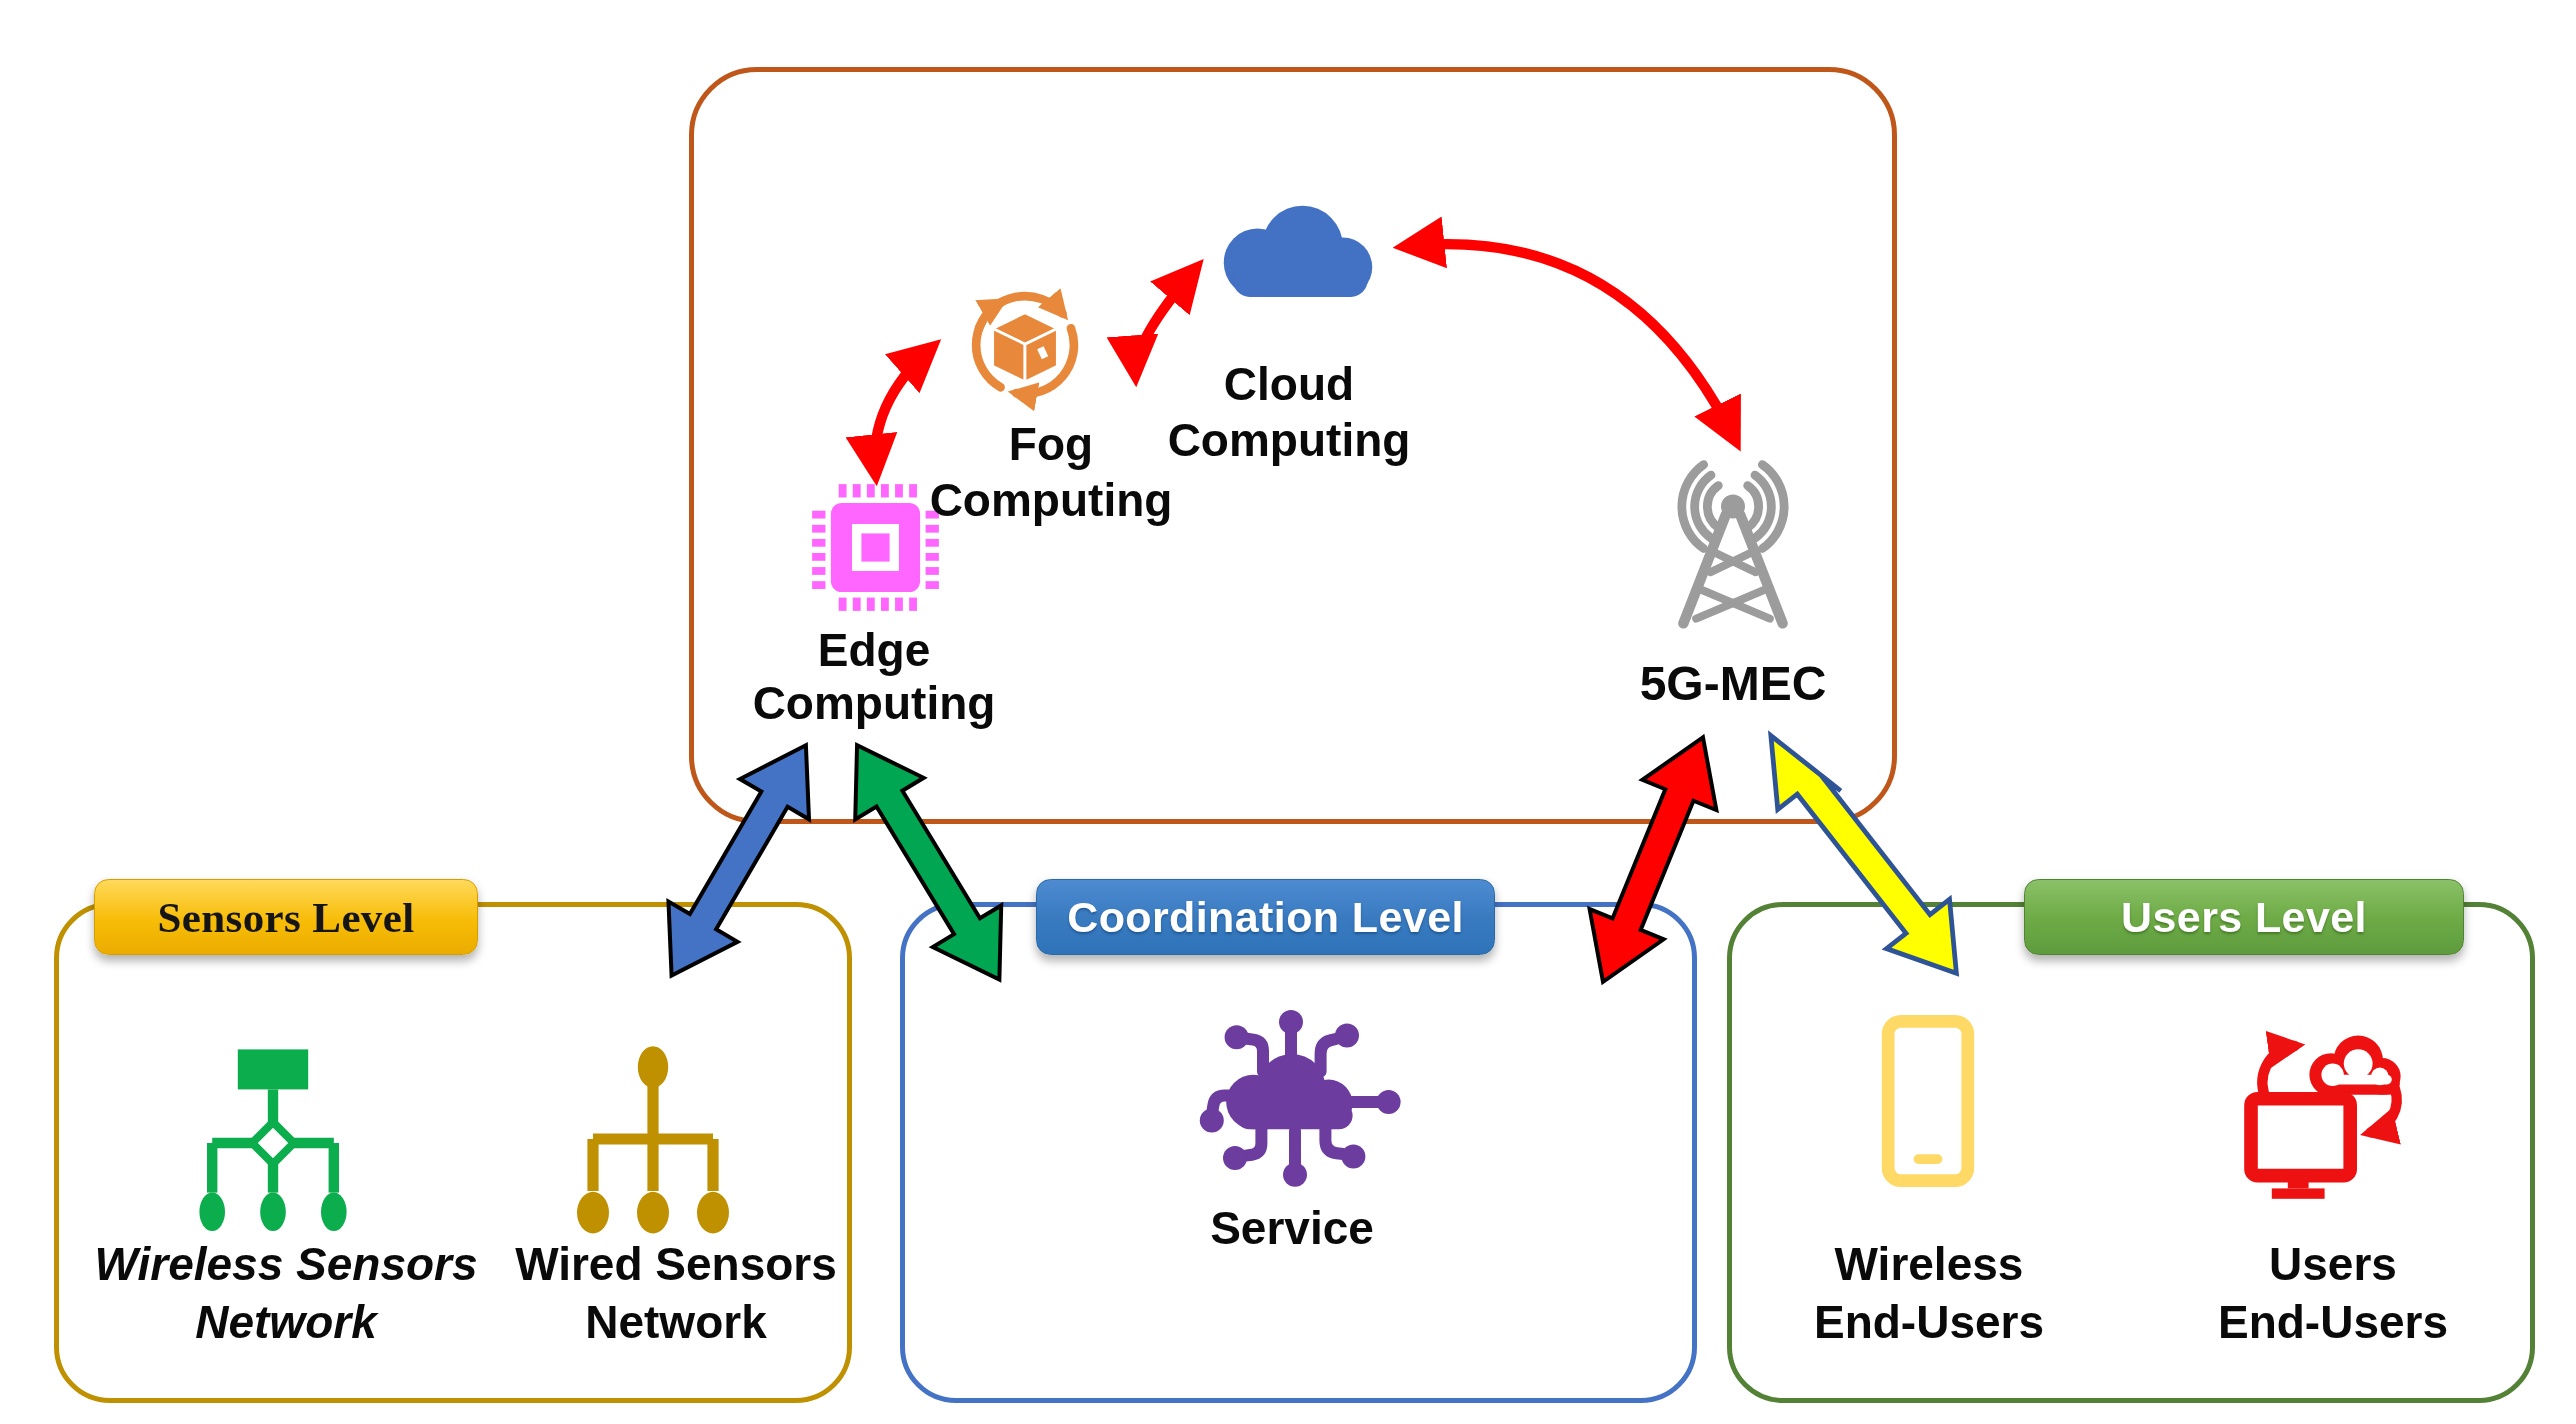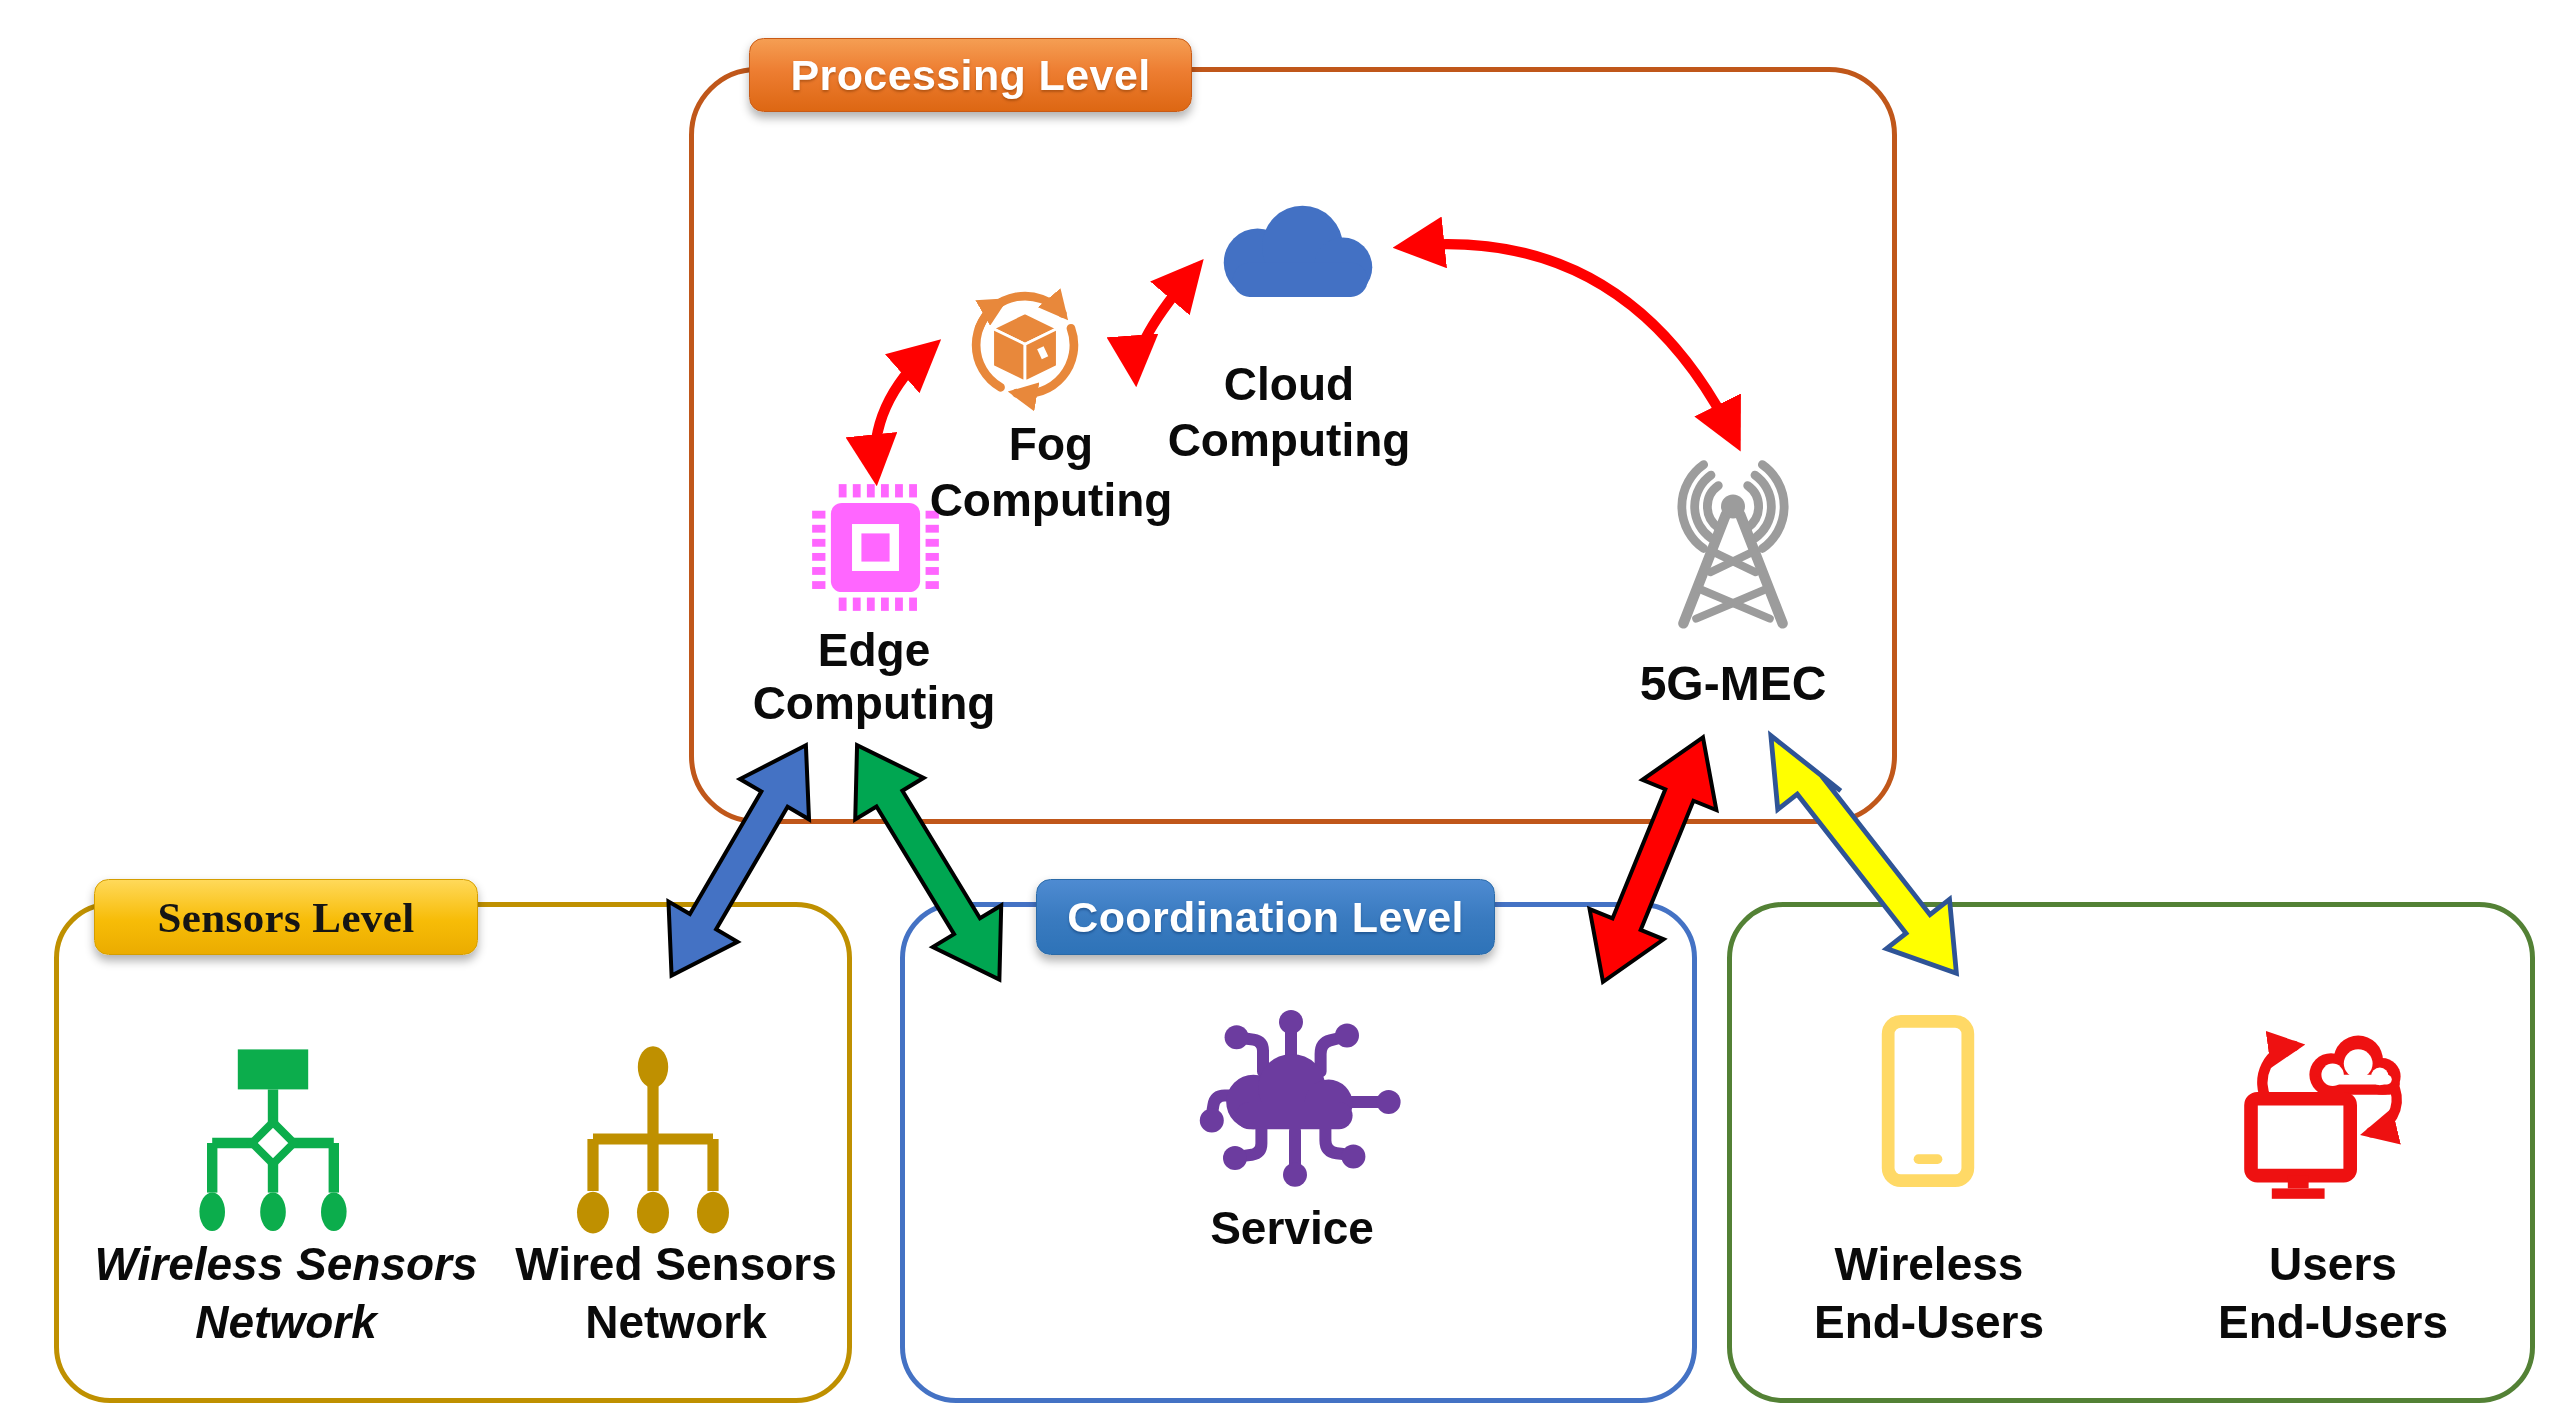"Processing Level" div.tag { html: <div>Processing Level</div> -> none }
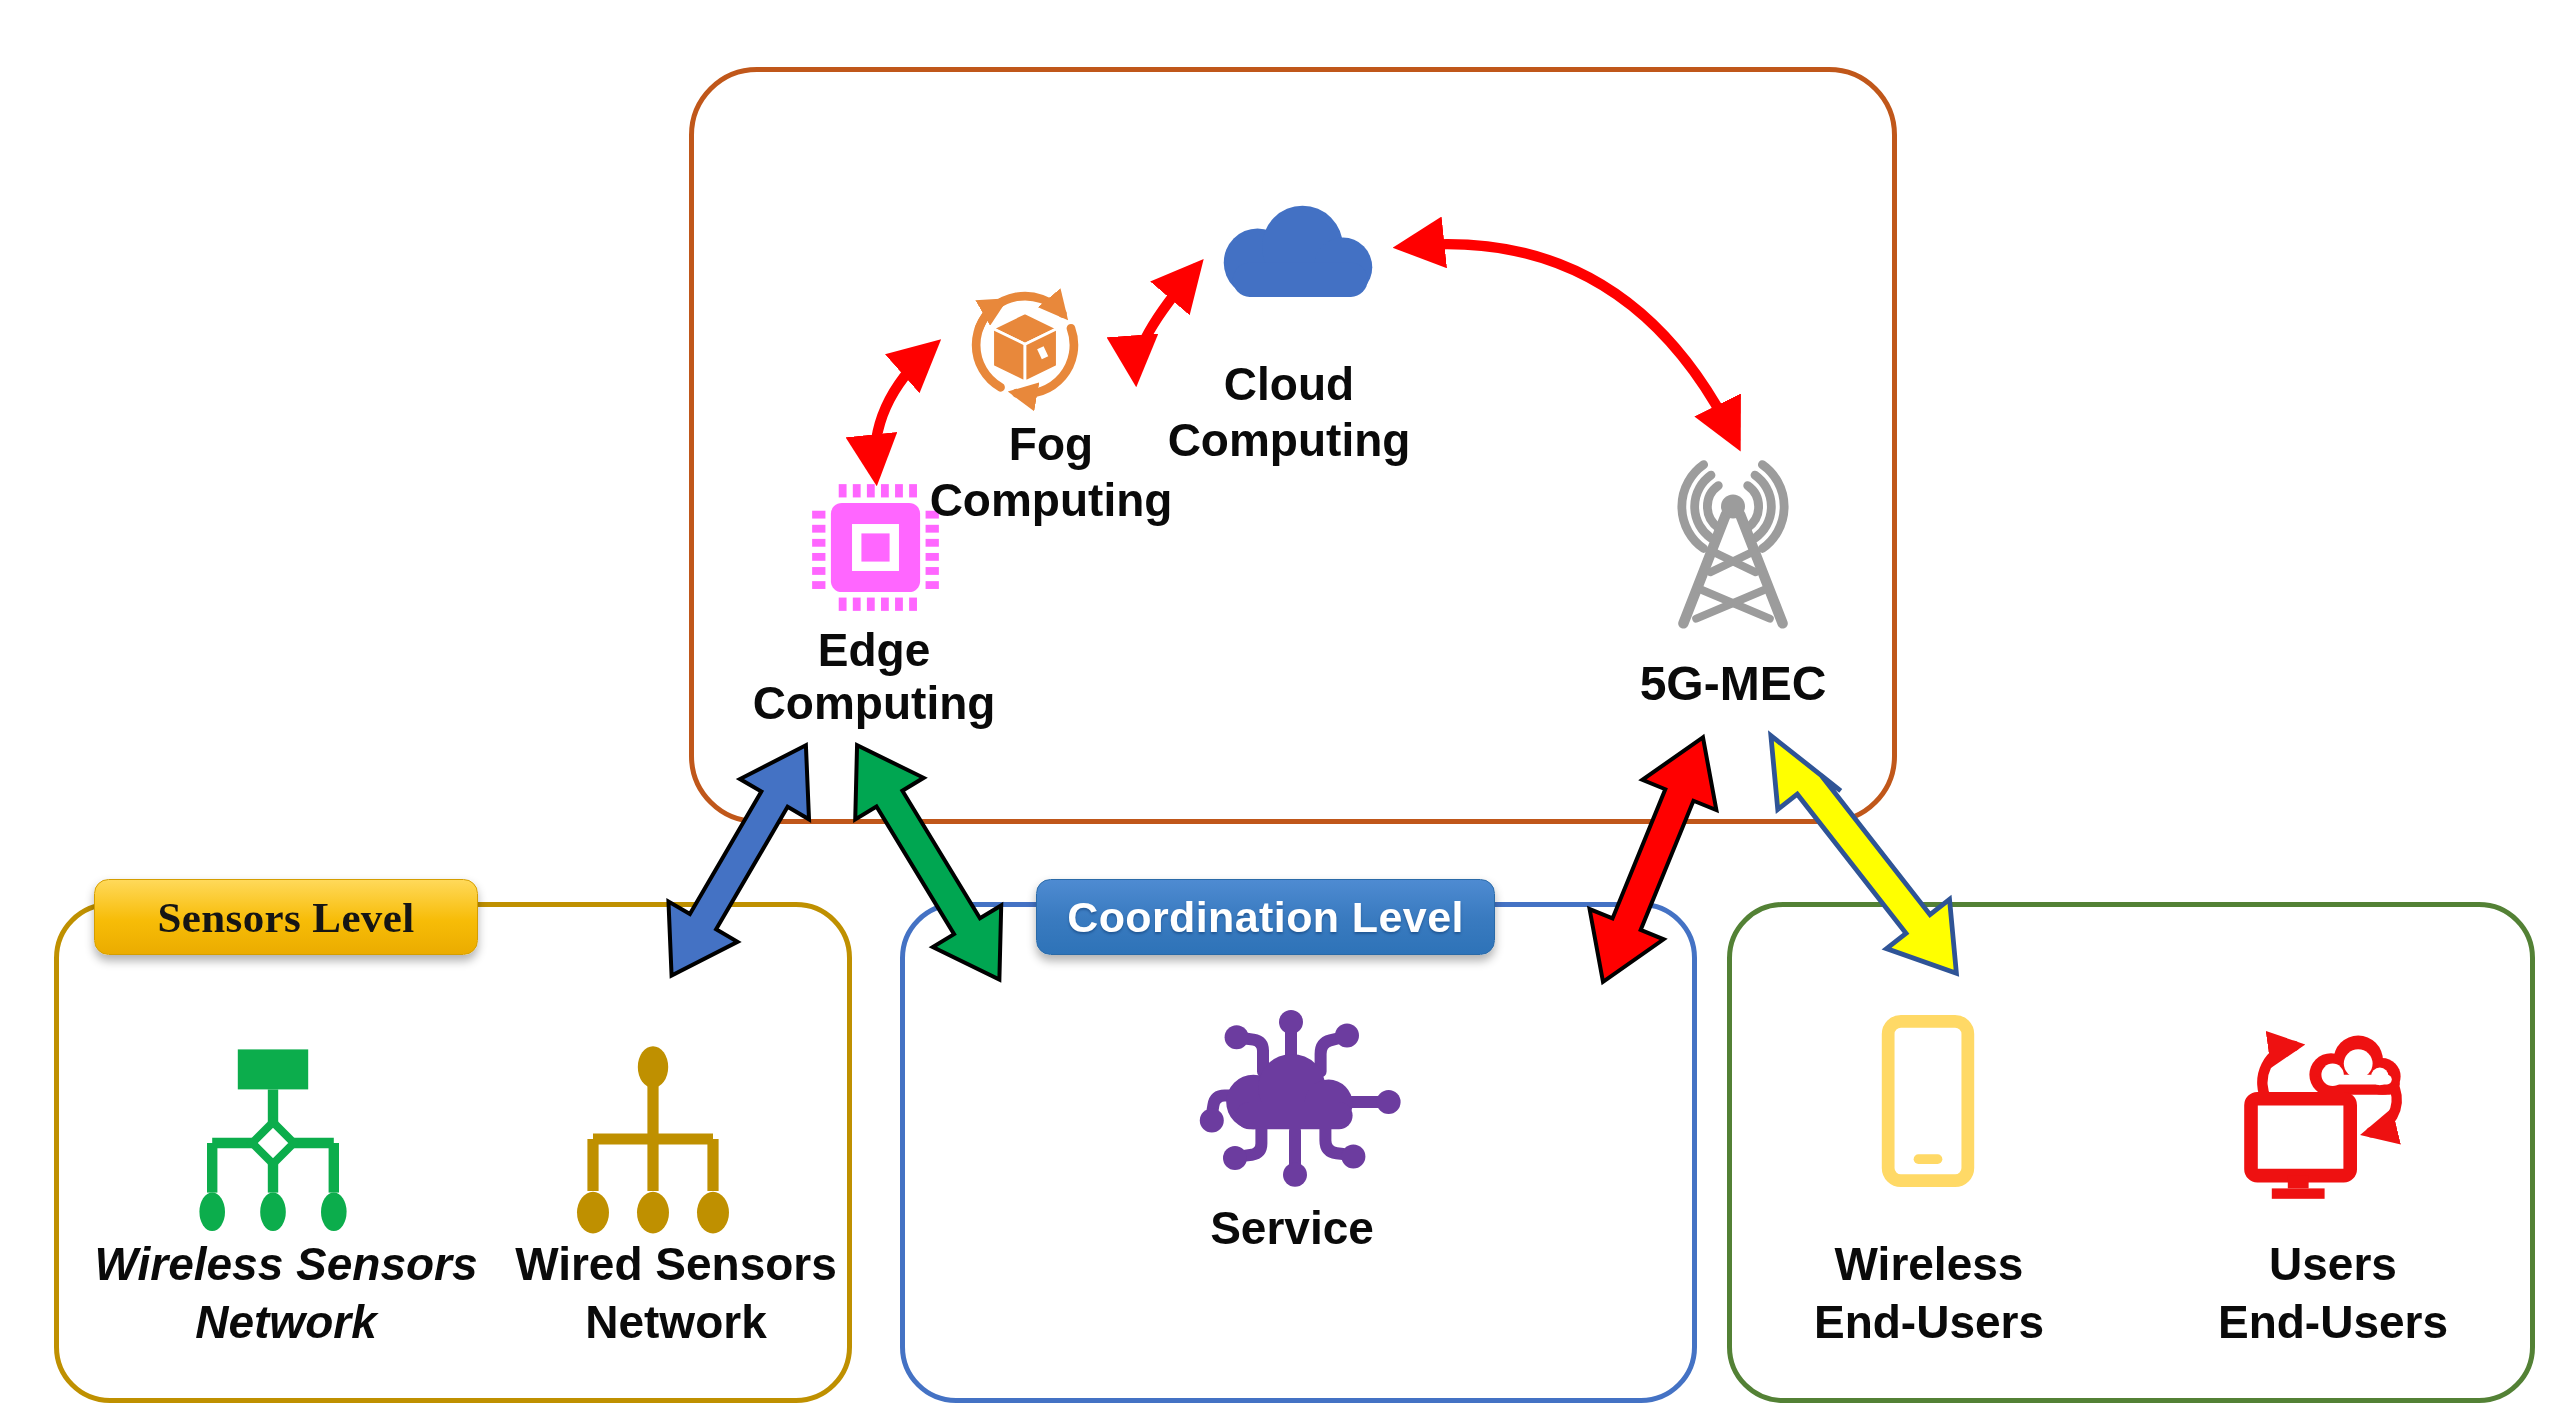"Users Level" div.tag { html: none -> <div>Users Level</div> }
